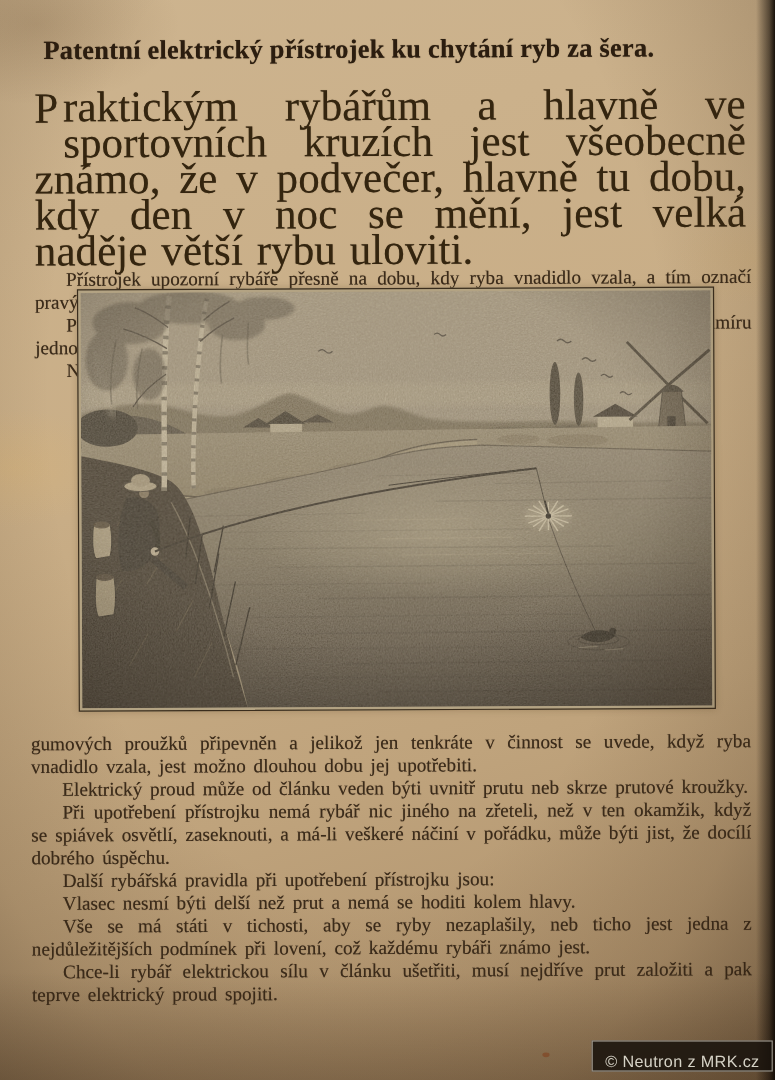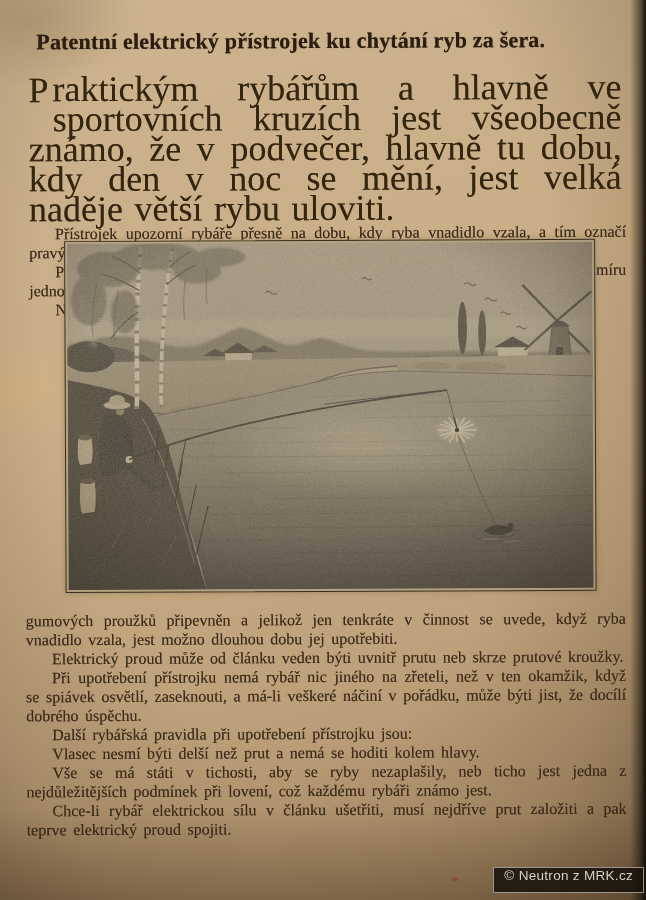"© Neutron z MRK.cz" .watermark { align-items: flex-start -> flex-end }
